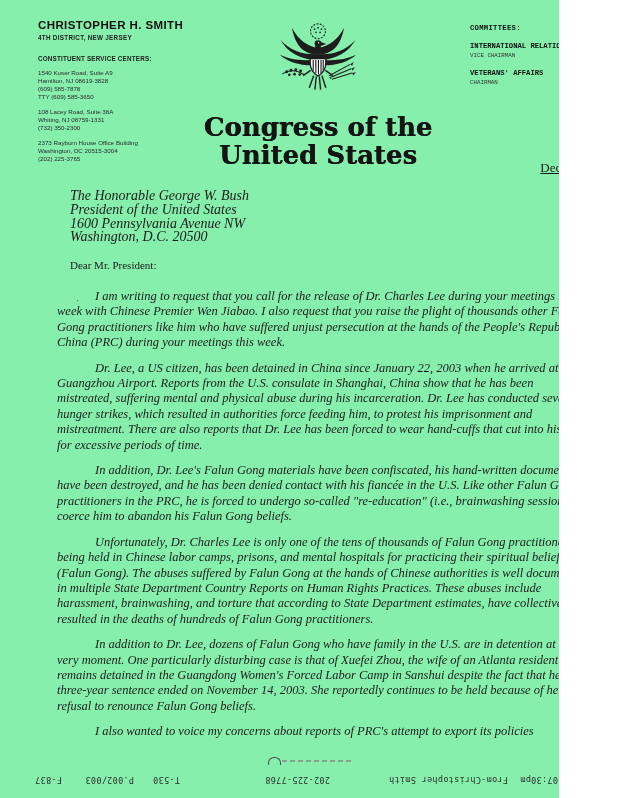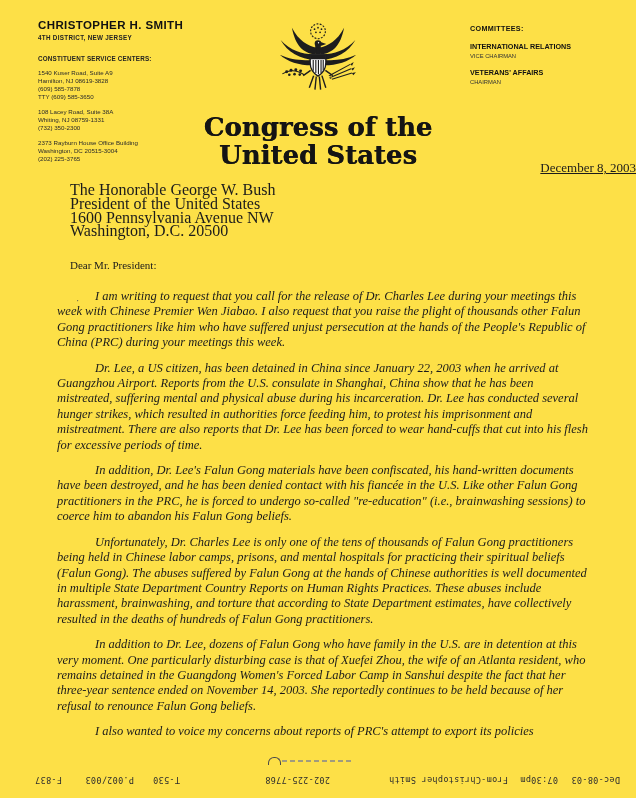"CHRISTOPHER H. SMITH" .page { background: #fde047 -> #86efac; width: 636px -> 559px }
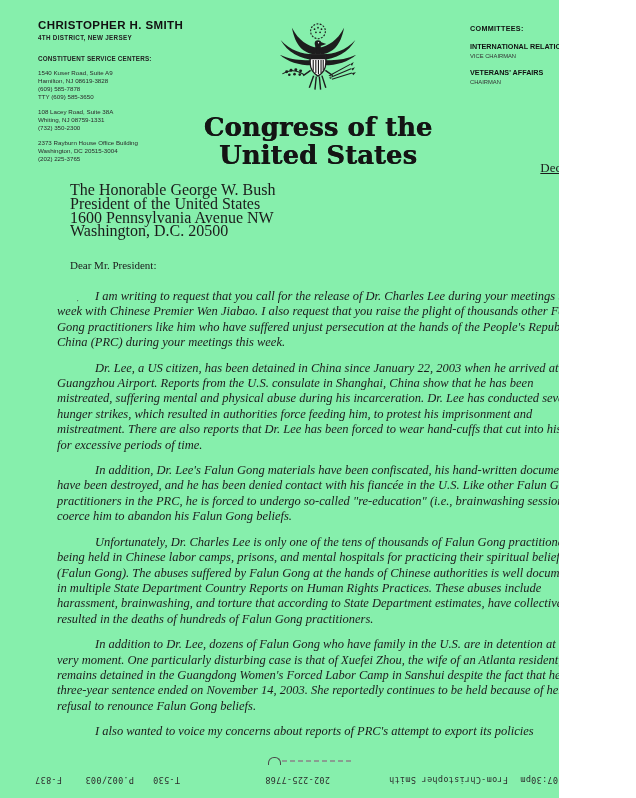"COMMITTEES:" .lh-right { font-family: Liberation Sans, sans-serif -> Liberation Mono, monospace }
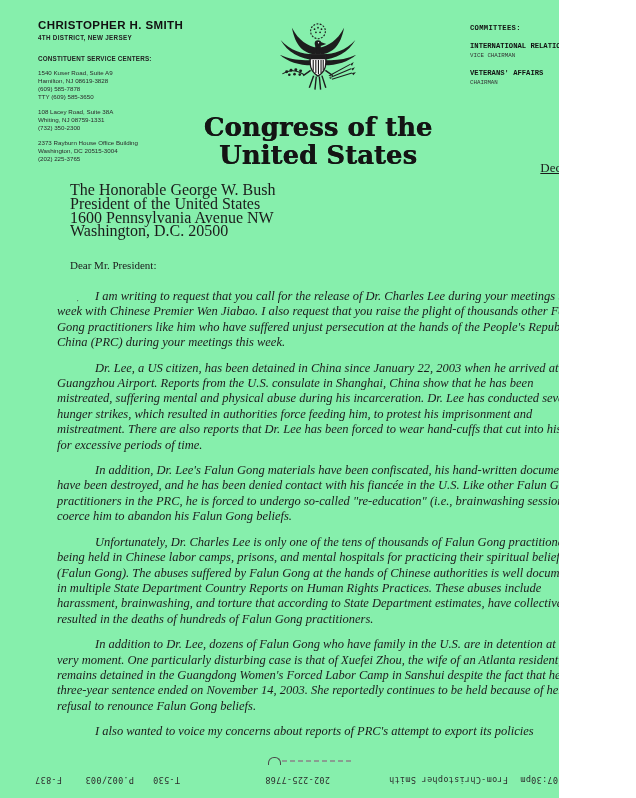"The Honorable George W. Bush" .recipient { font-size: 16px -> 14px; font-style: none -> italic; top: 183px -> 189px }
